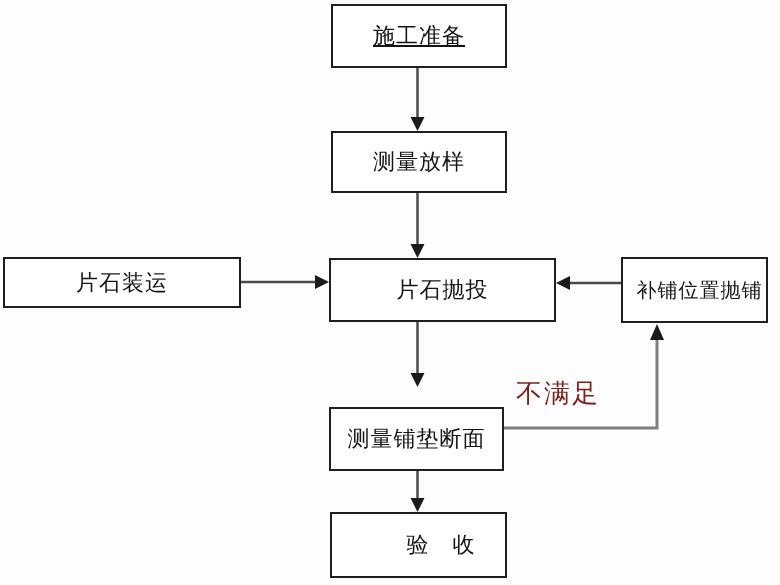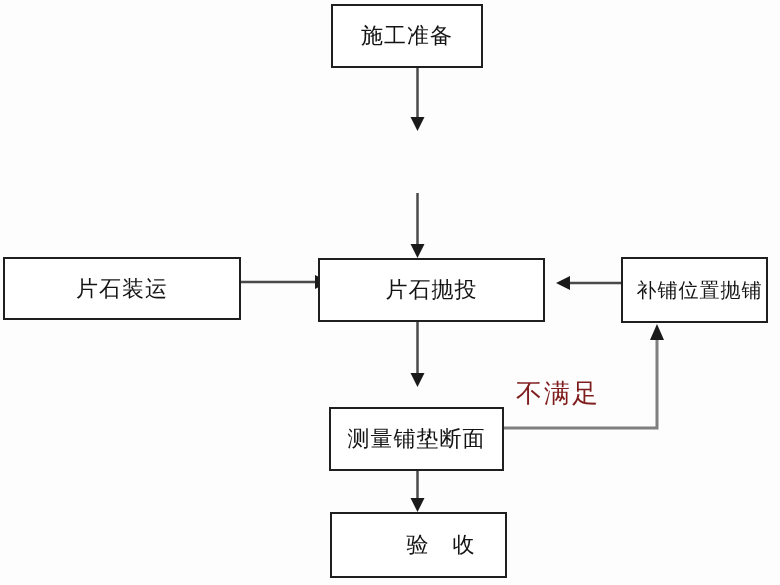"施工准备" #node-prepare { text-decoration: none -> underline; width: 152px -> 176px }
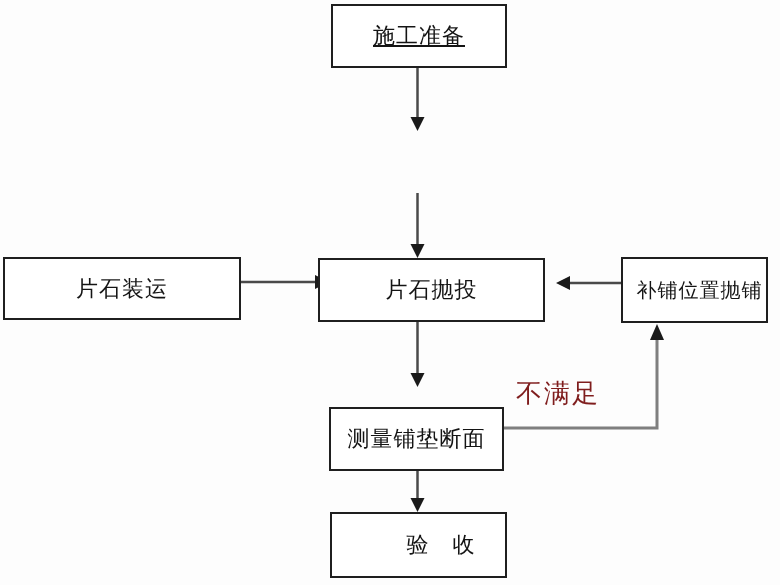"测量放样" div.node { html: none -> <div>测量放样</div> }
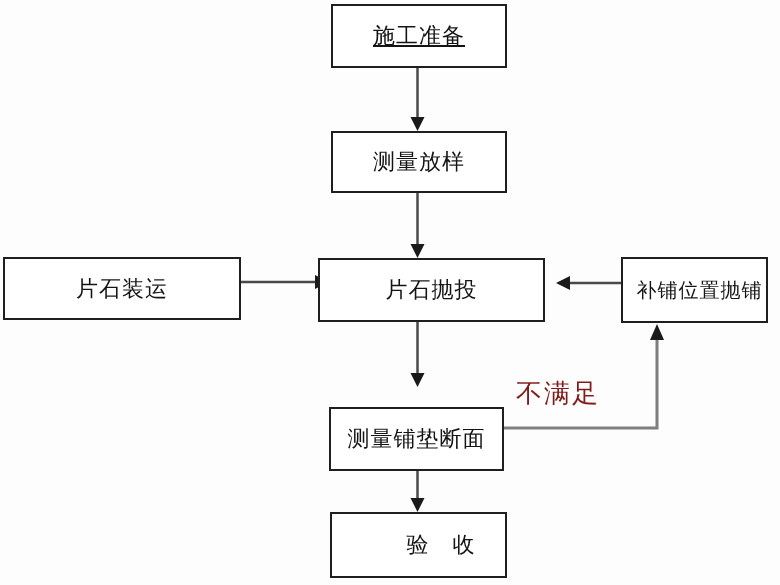"片石装运" #node-loading { height: 63px -> 51px }
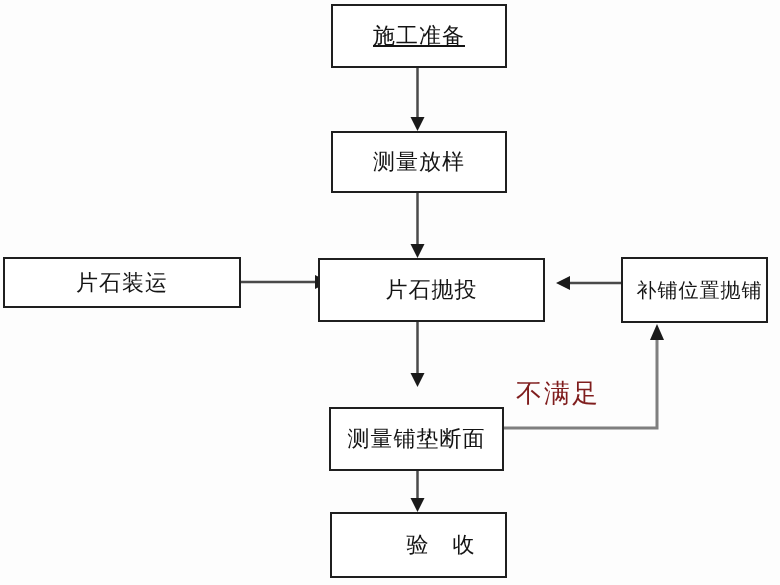"片石抛投" #node-throwing { left: 318px -> 329px }
